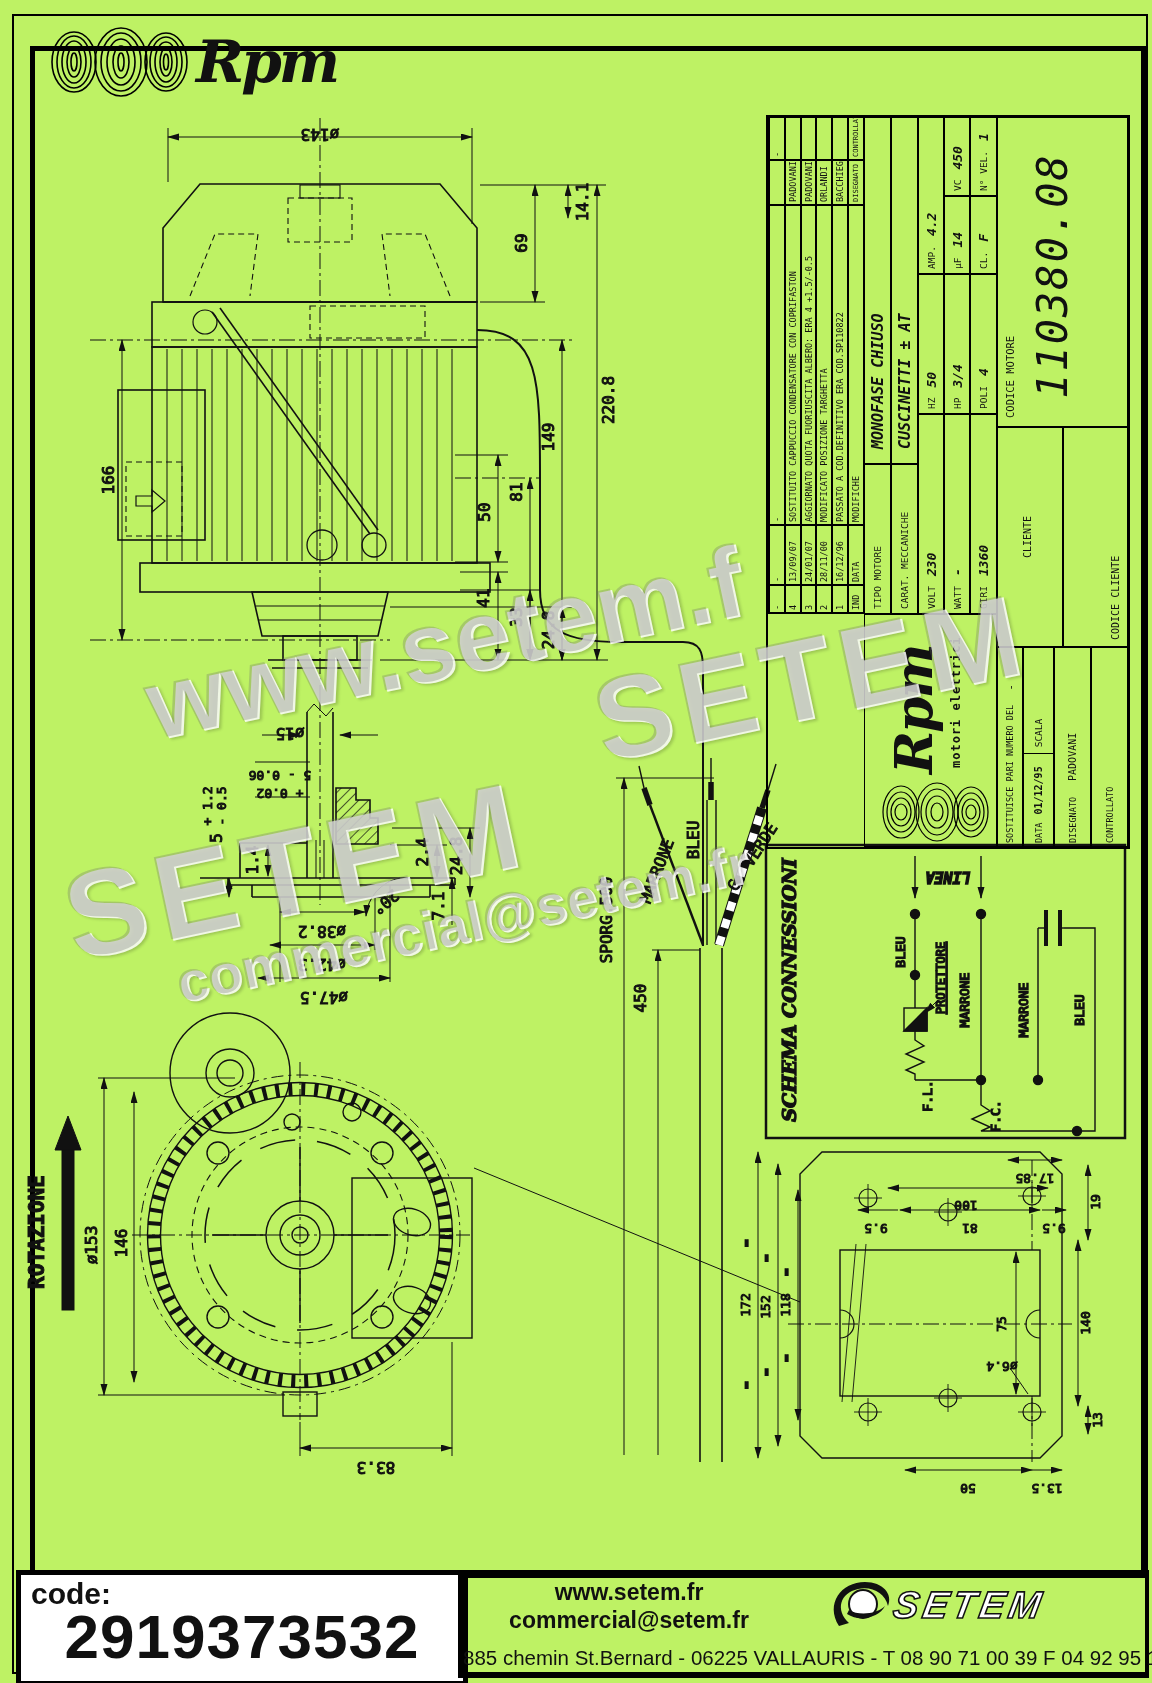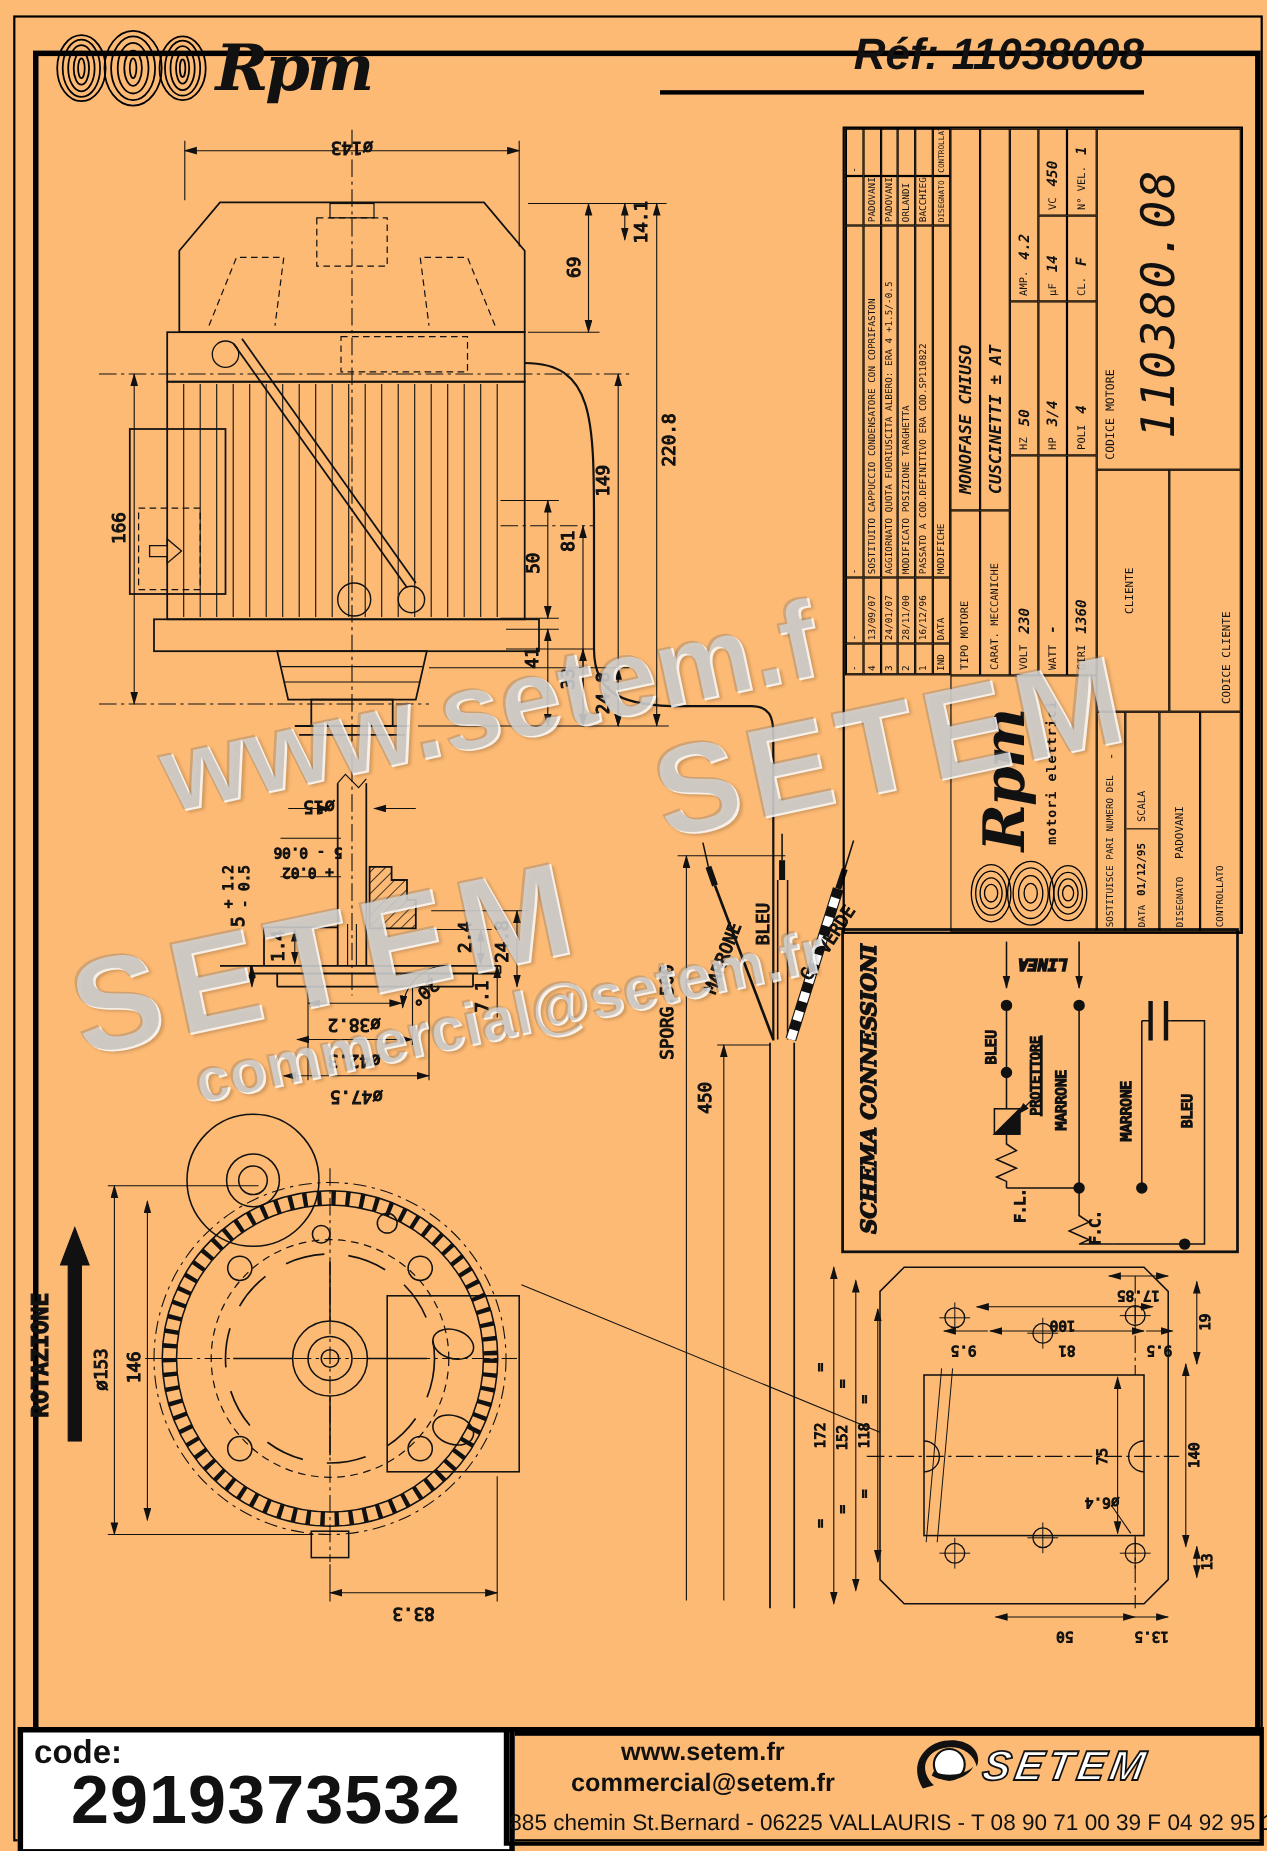"Rpm" #sheet { background: #fdba74 -> #bef264 }
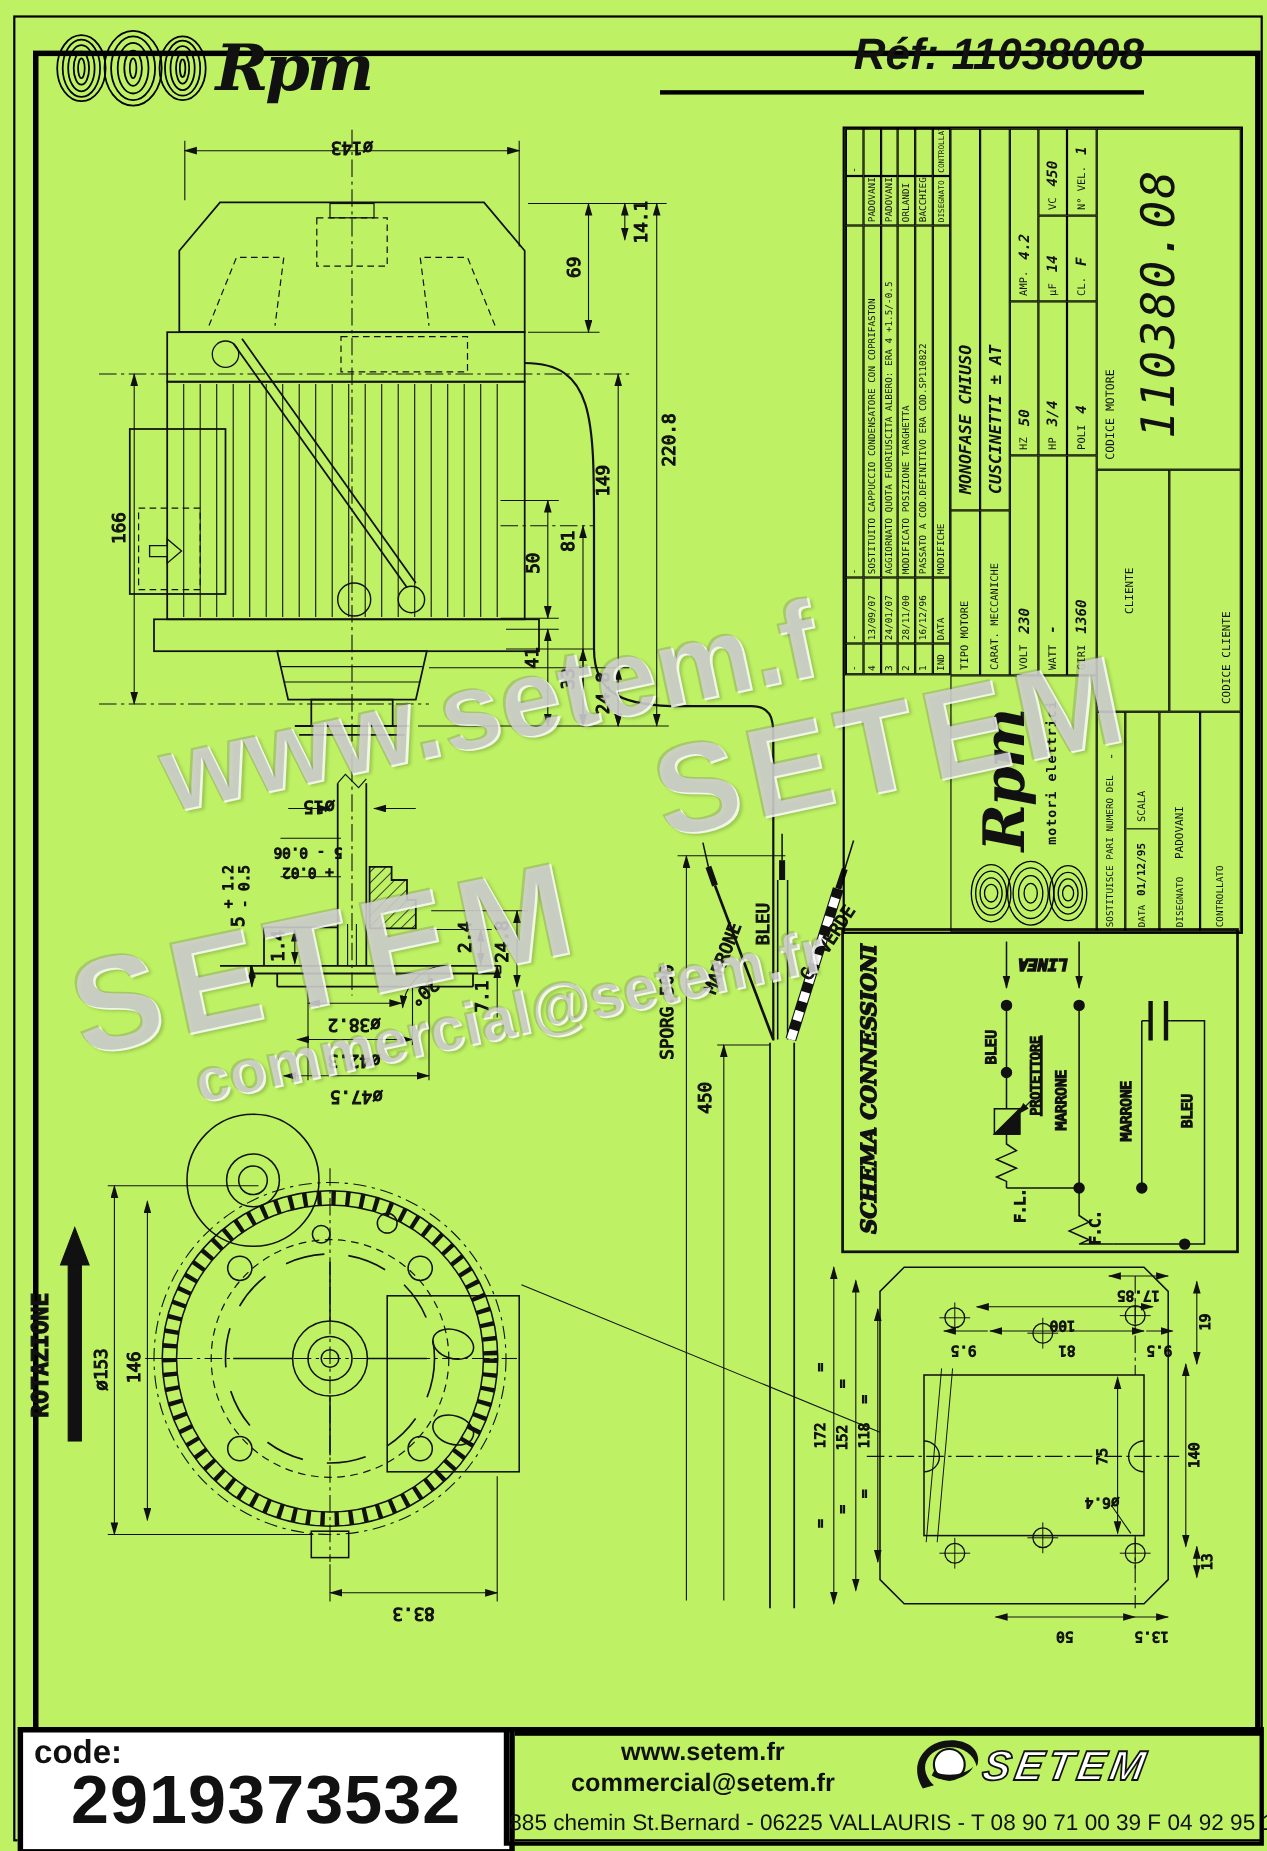"Réf: 11038008" div.abs { html: <div>Réf: 11038008</div> -> none }
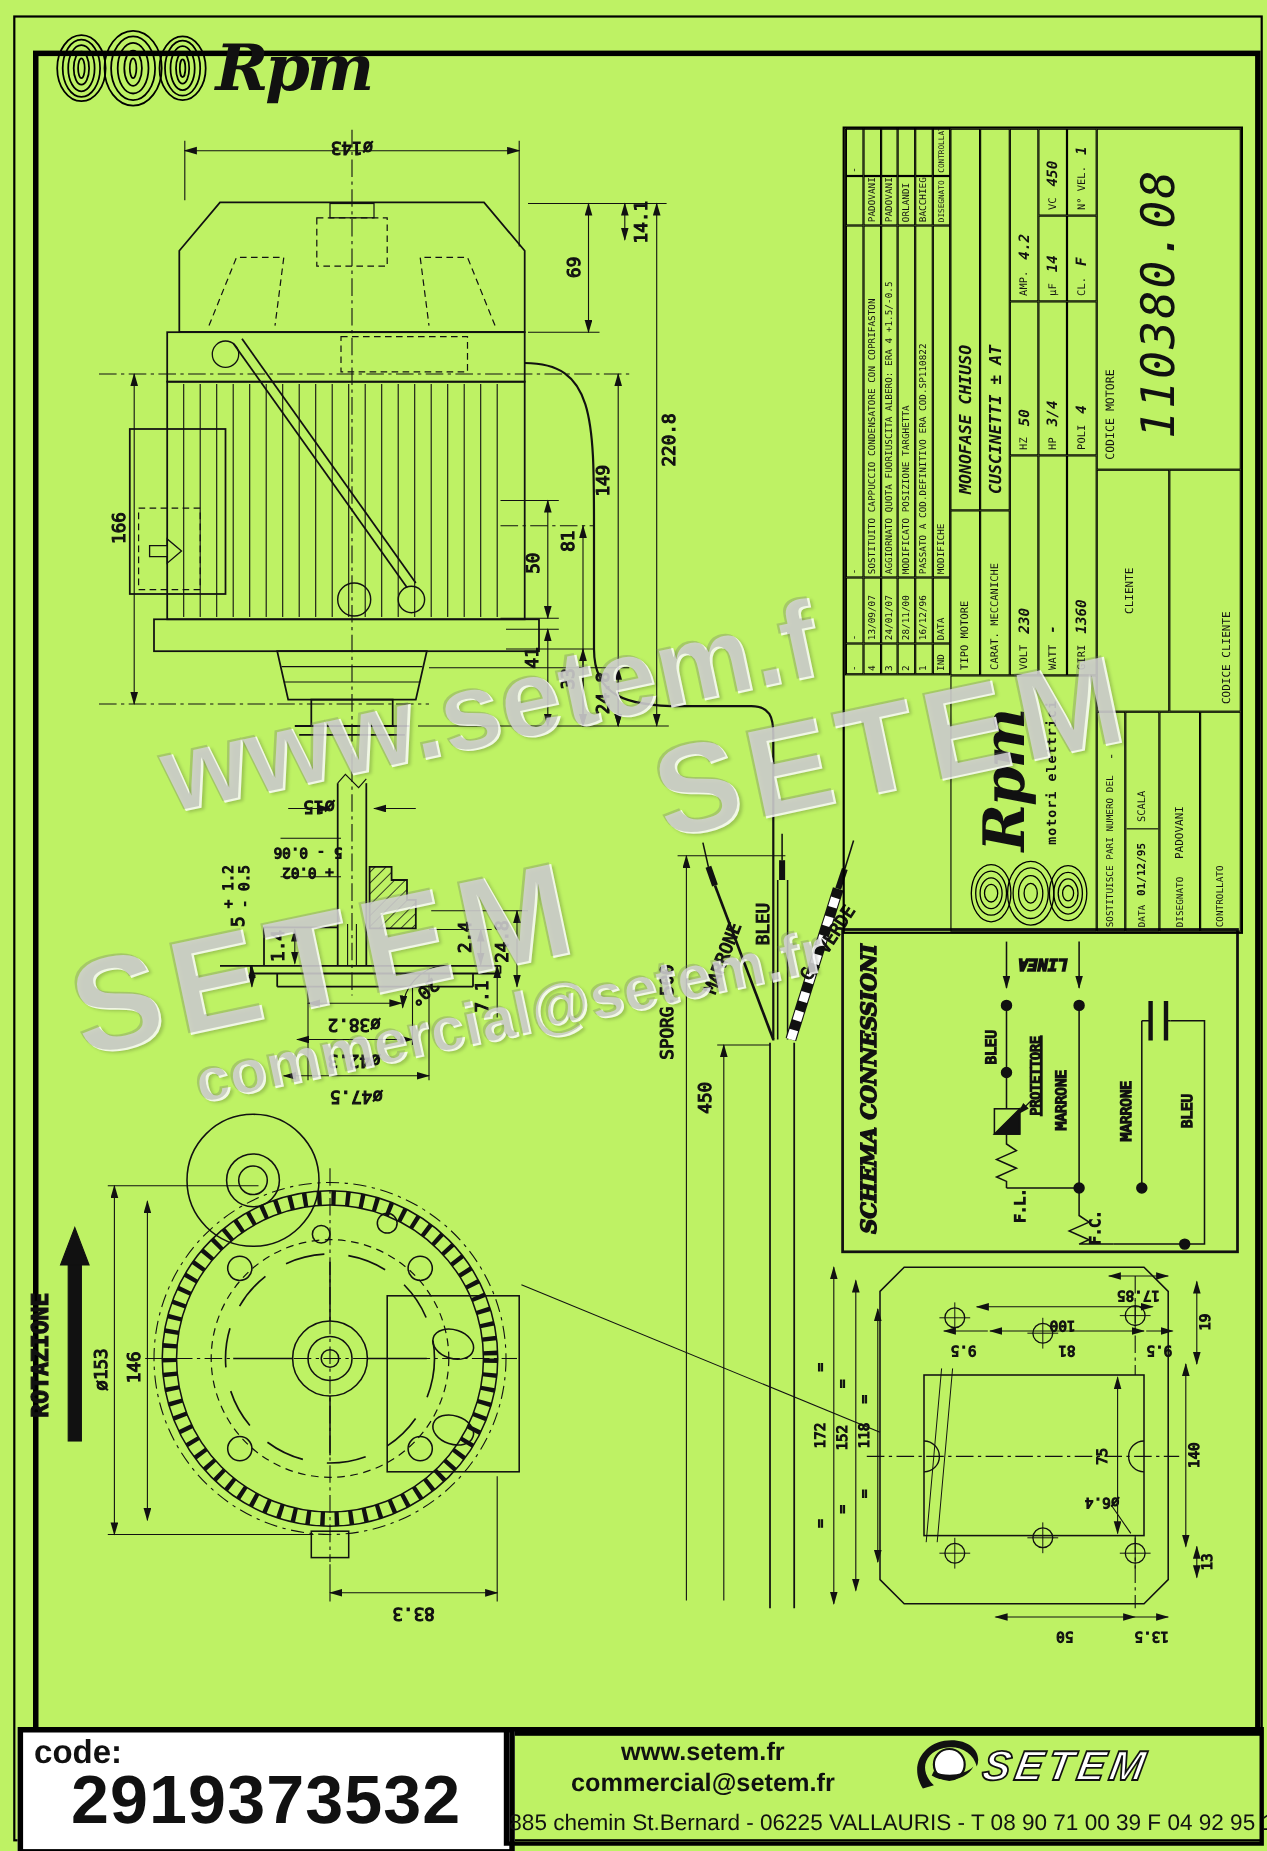"www.setem.fr" #footer-web { left: 26px -> 16px }
